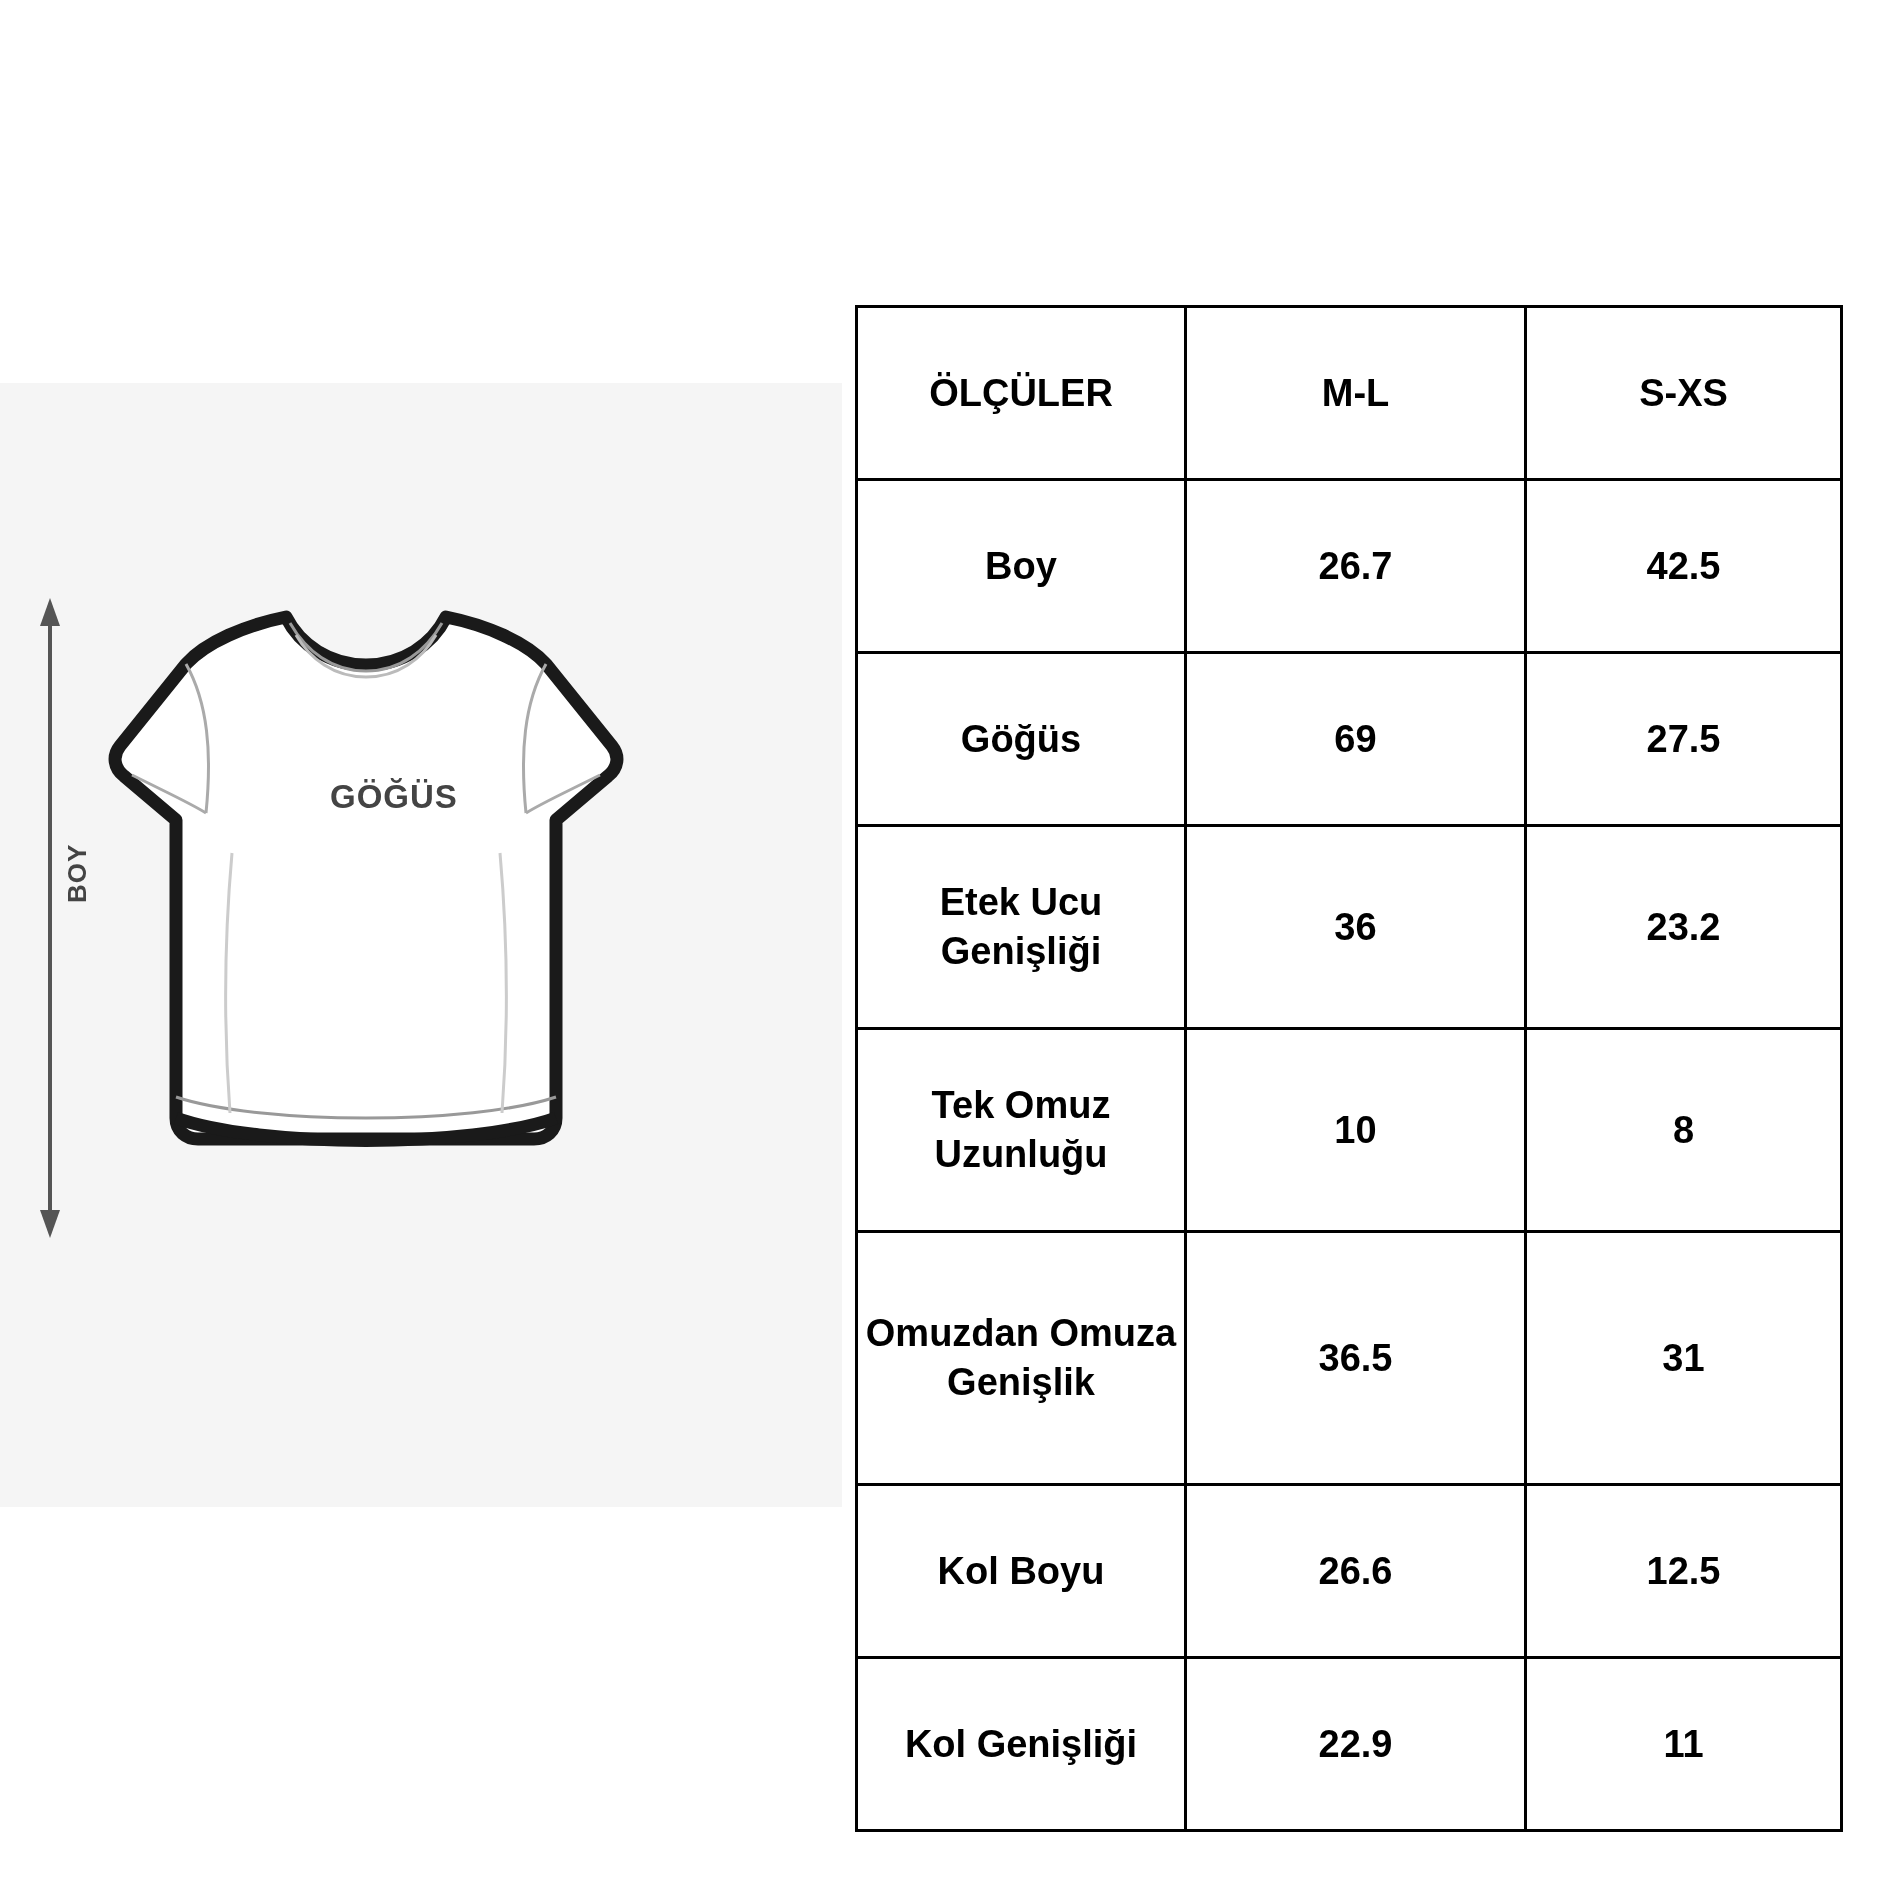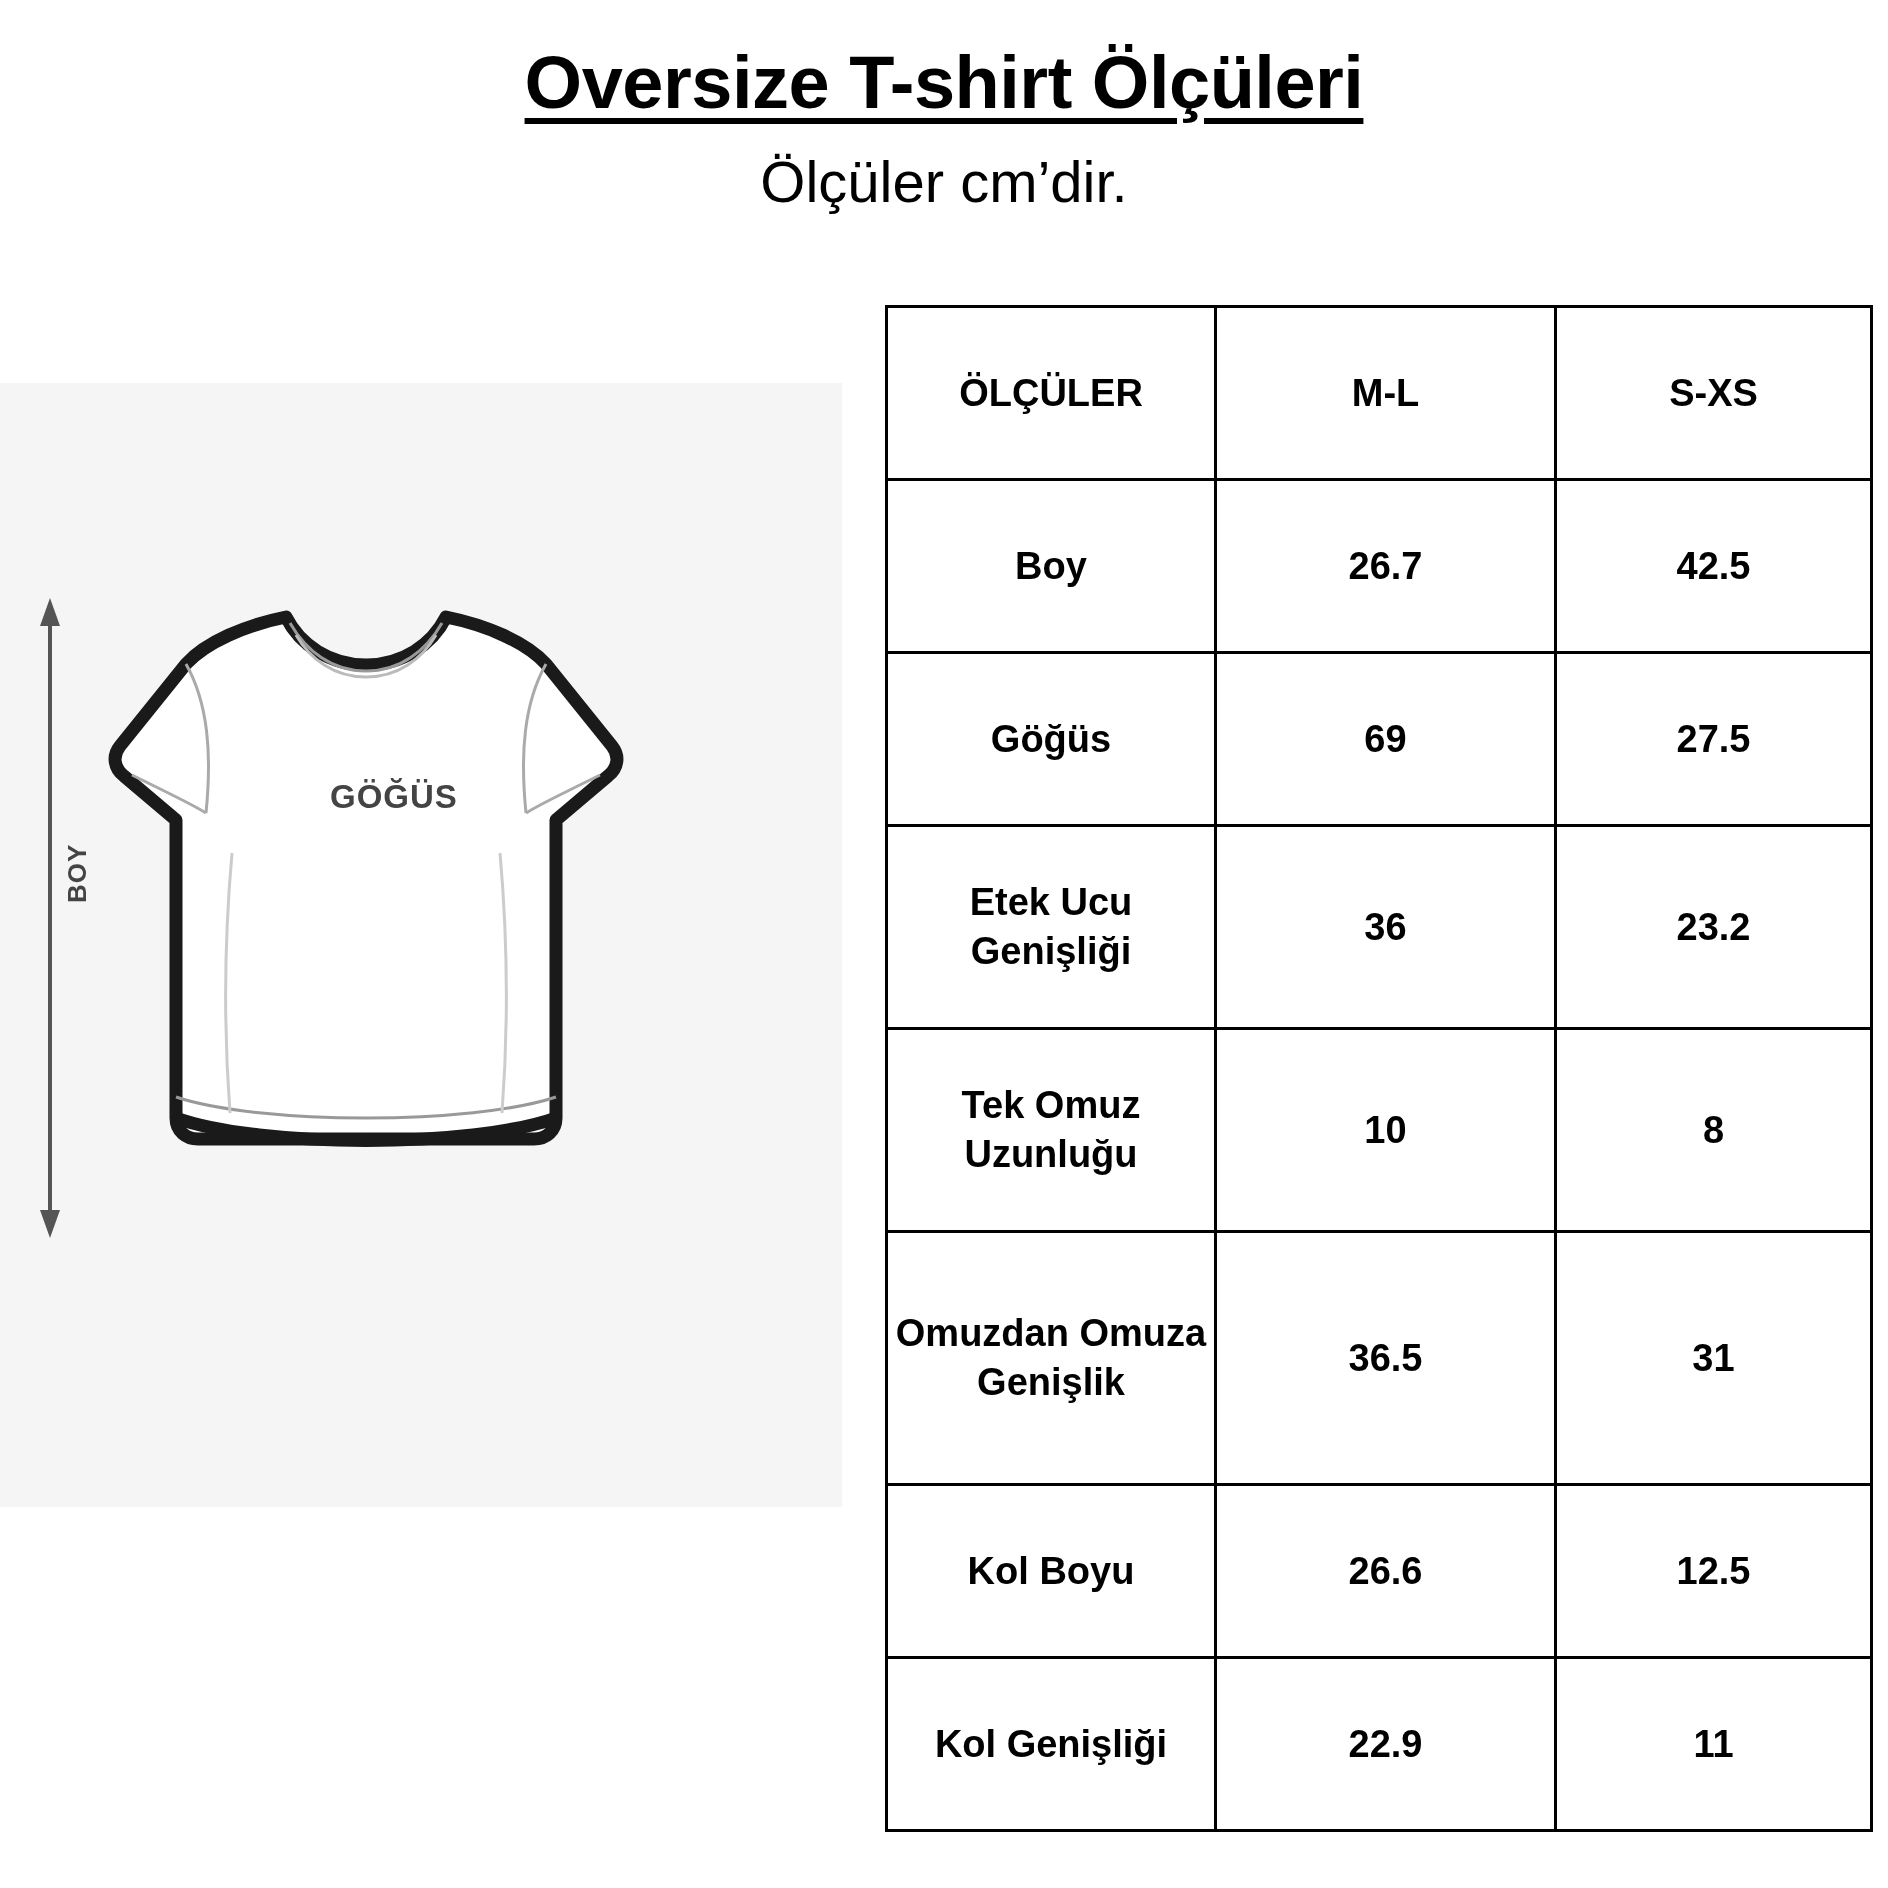"Oversize T-shirt Ölçüleri" div.header { html: <div> <h1>Oversize T-shirt Ölçüleri</h1> <div>Ölçüler cm’dir.</div> </div> -> none }
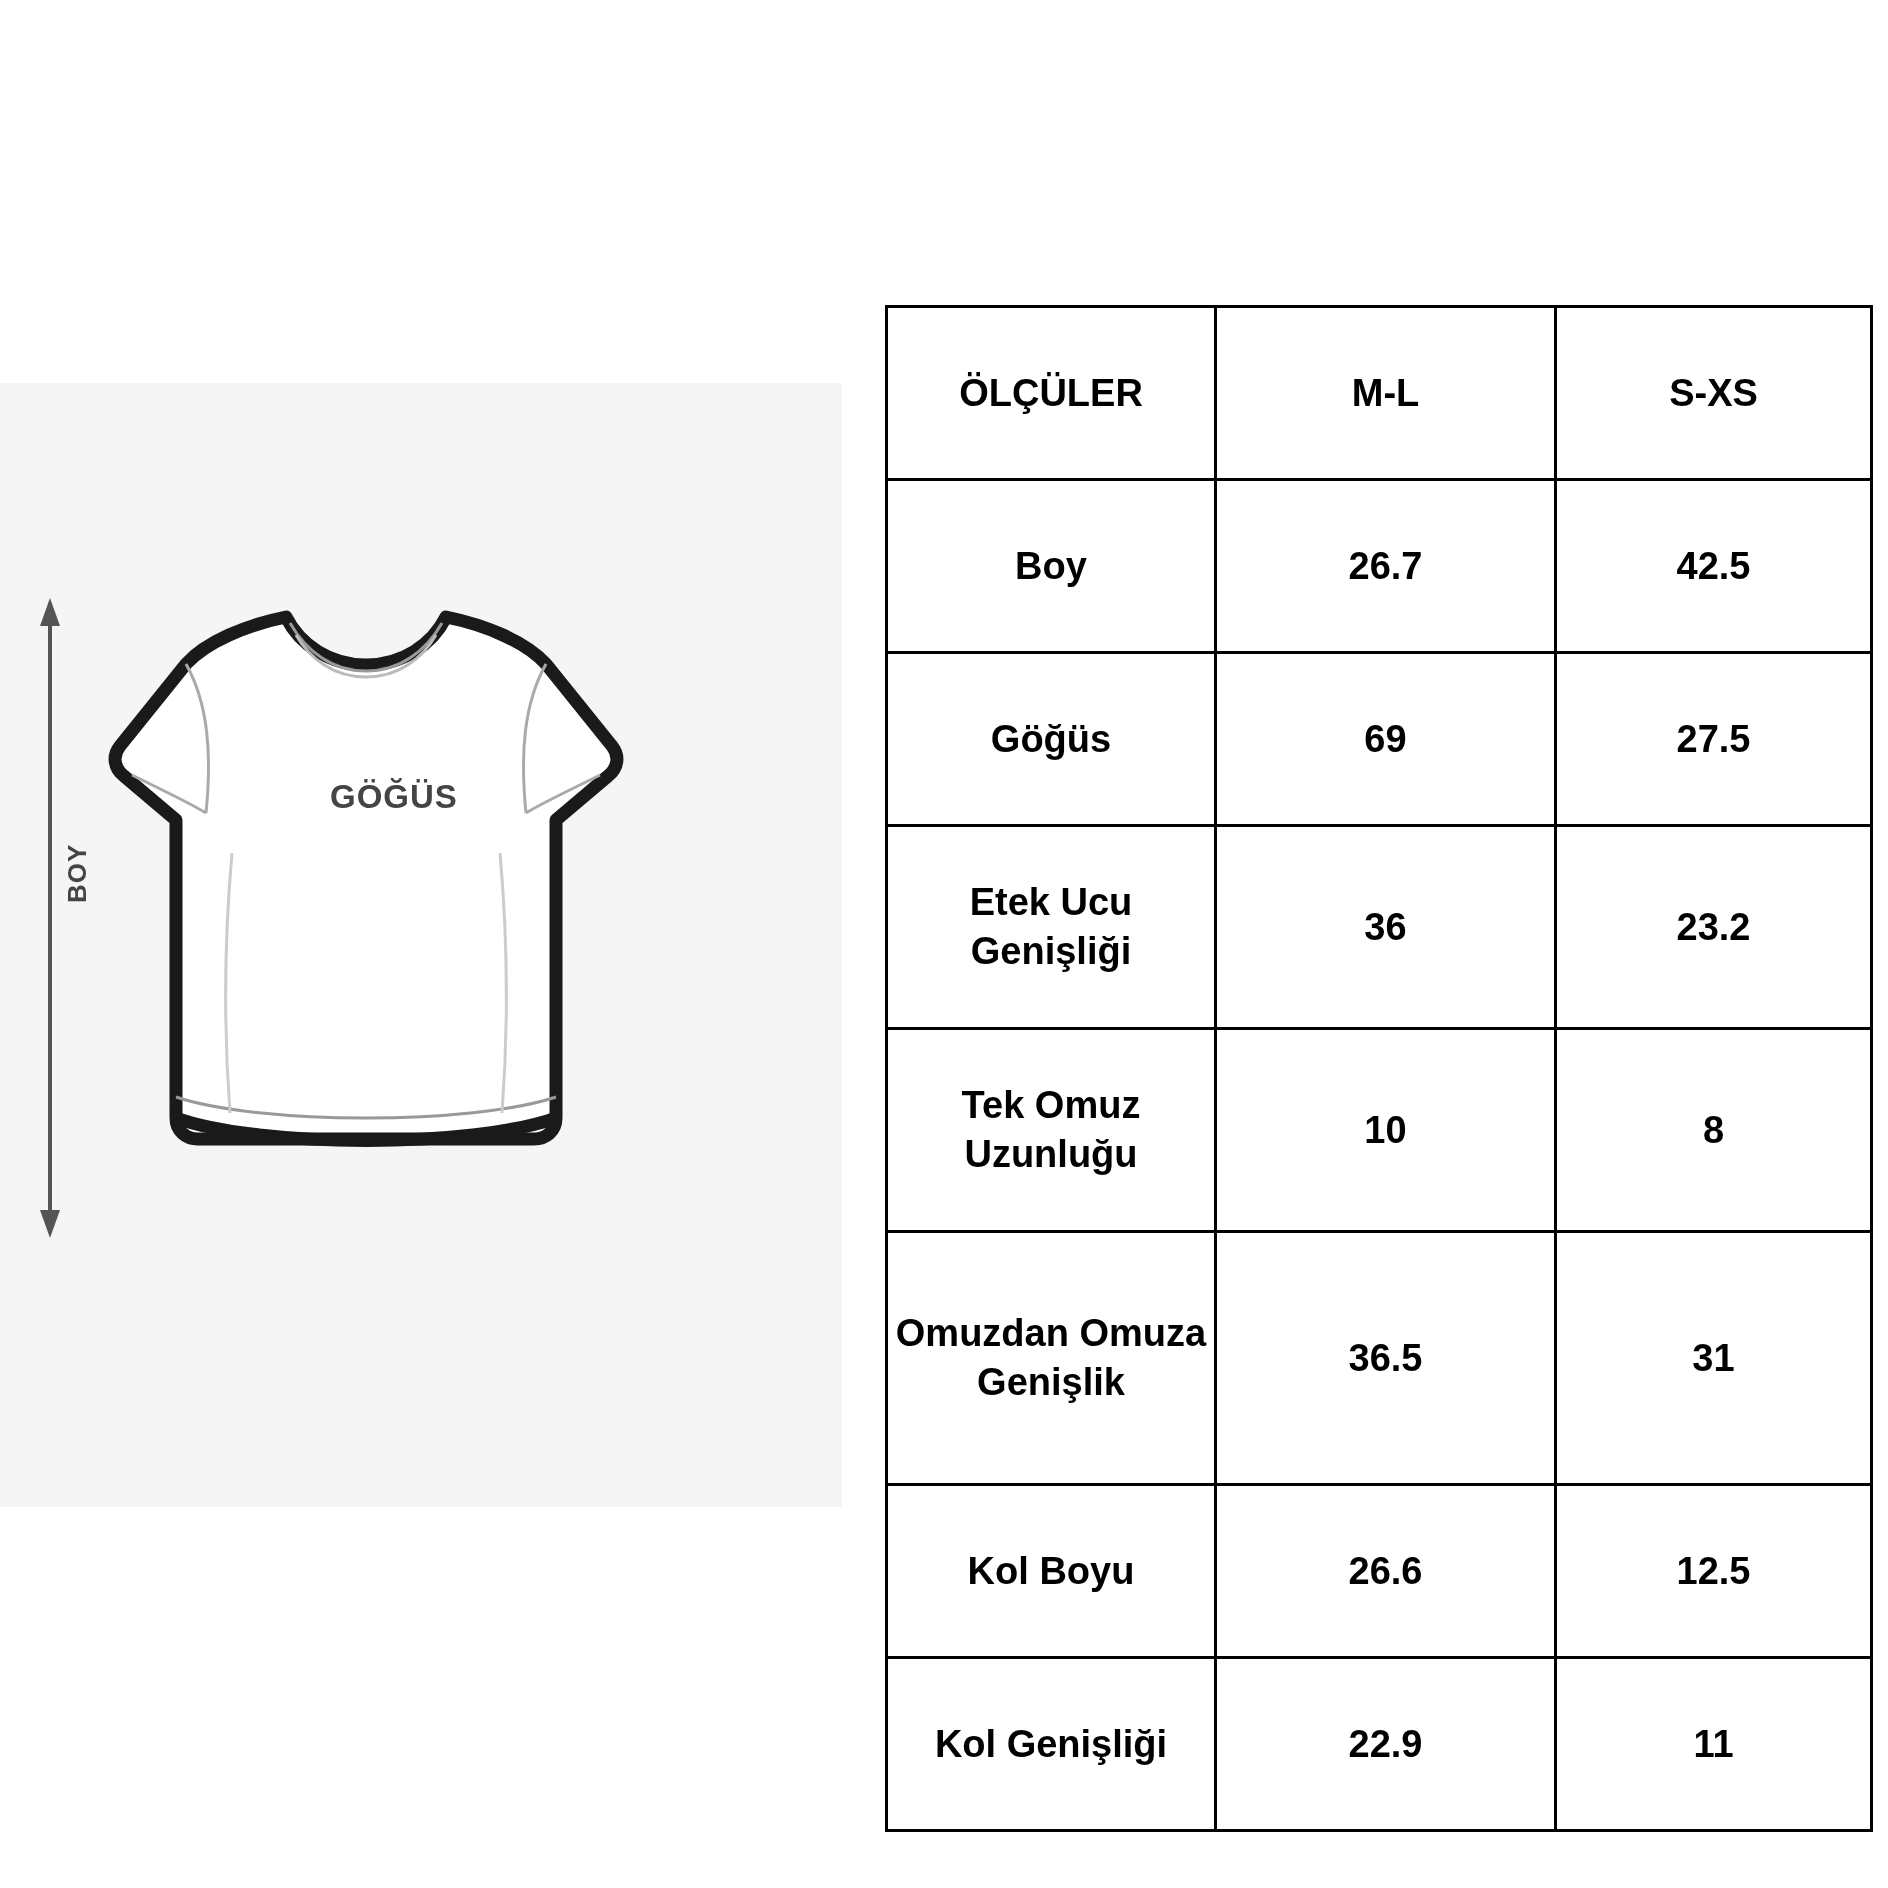"ÖLÇÜLER" .table-zone { left: 885px -> 855px }
